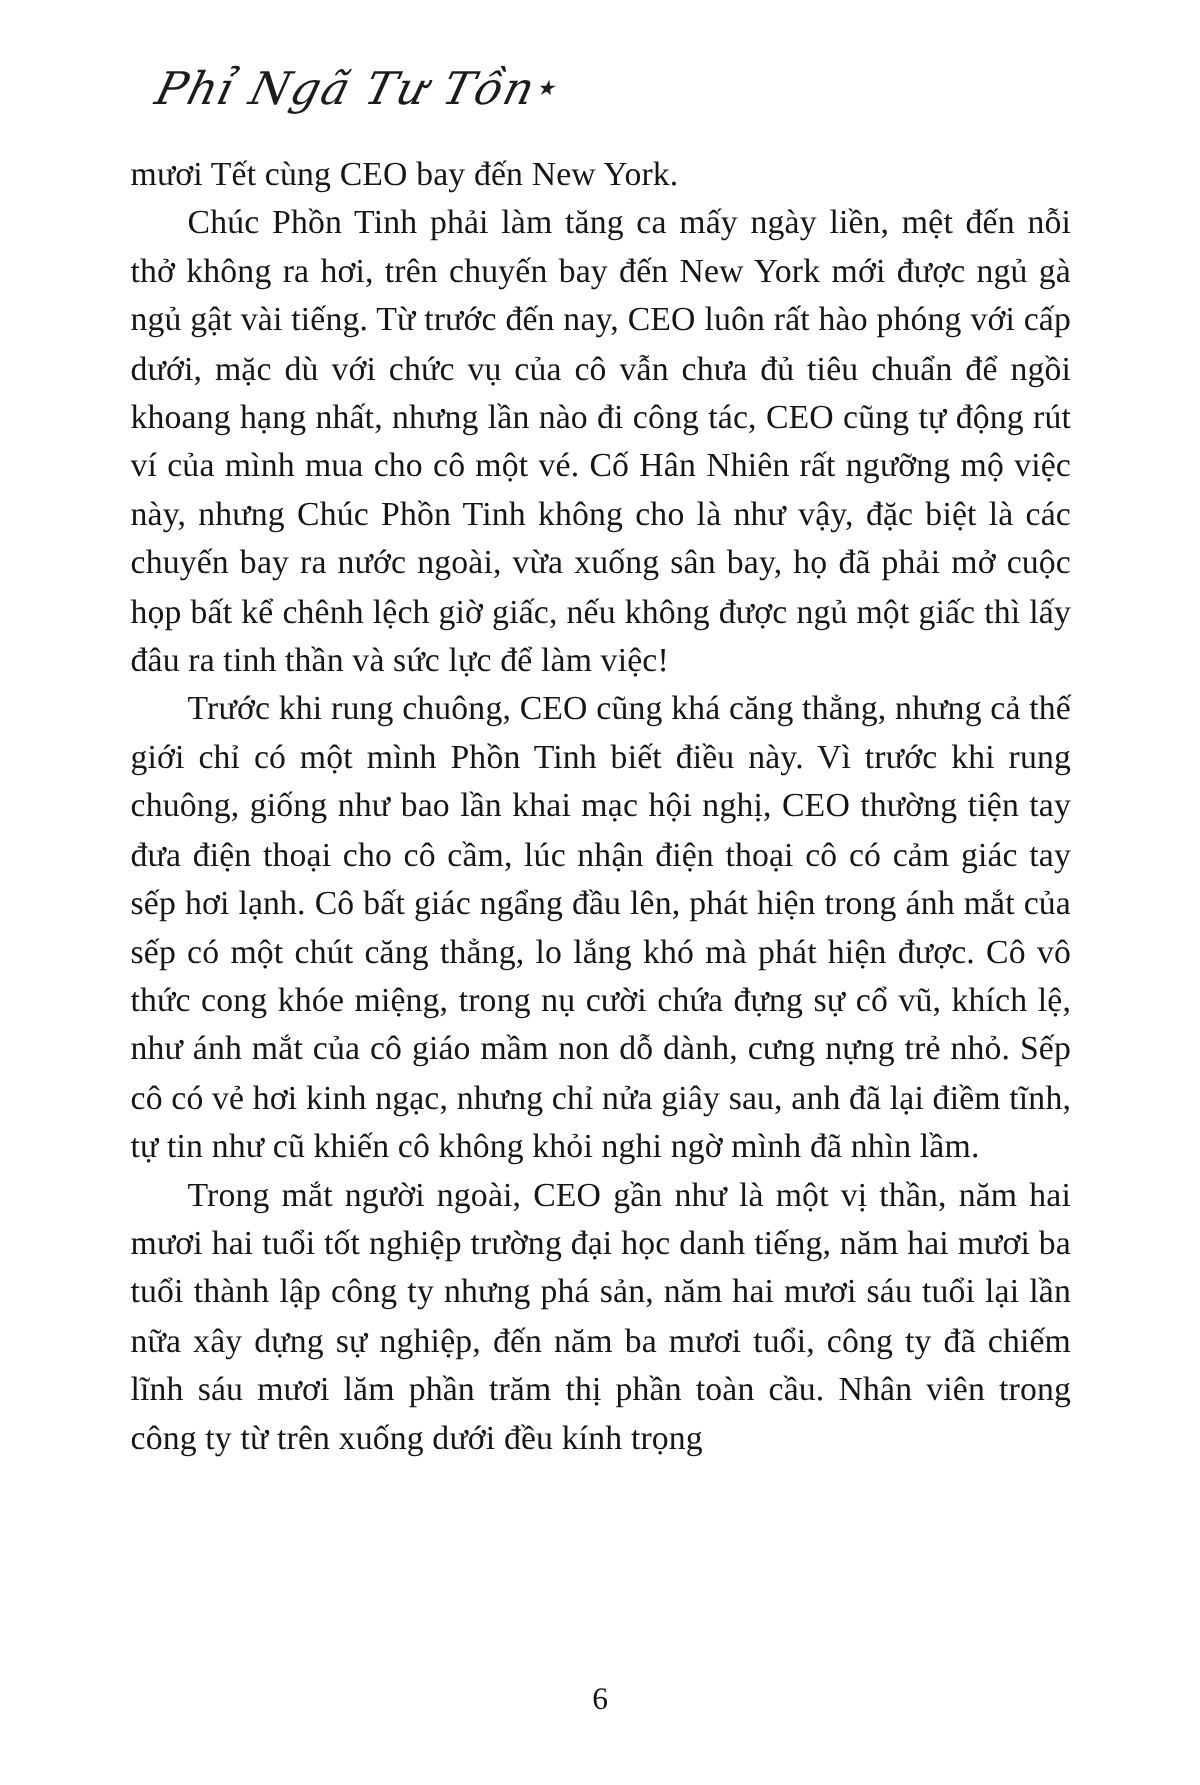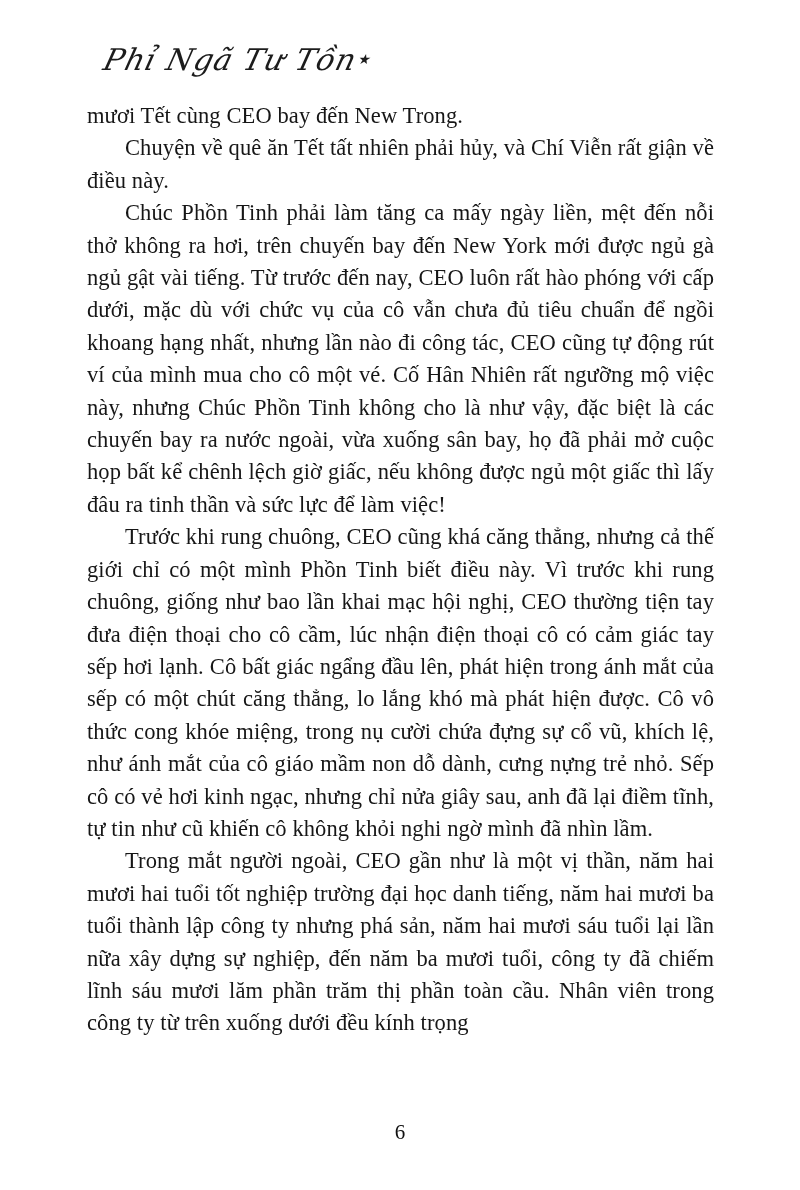"mươi Tết cùng CEO bay" p.para { text: Trong -> York }
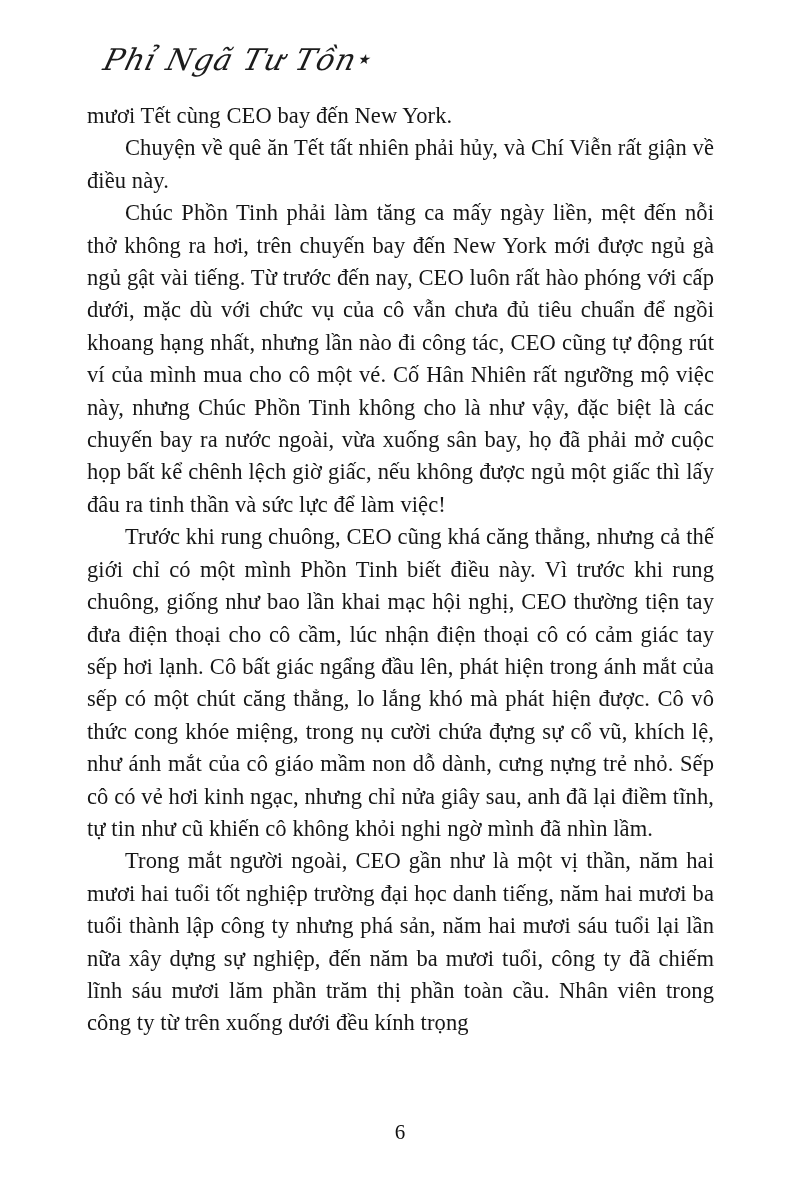"Chuyện về quê ăn Tết" p.para { html: <p>Chuyện về quê ăn Tết tất nhiên phải hủy, và Chí Viễn rất giận về điều này.</p> -> none }
